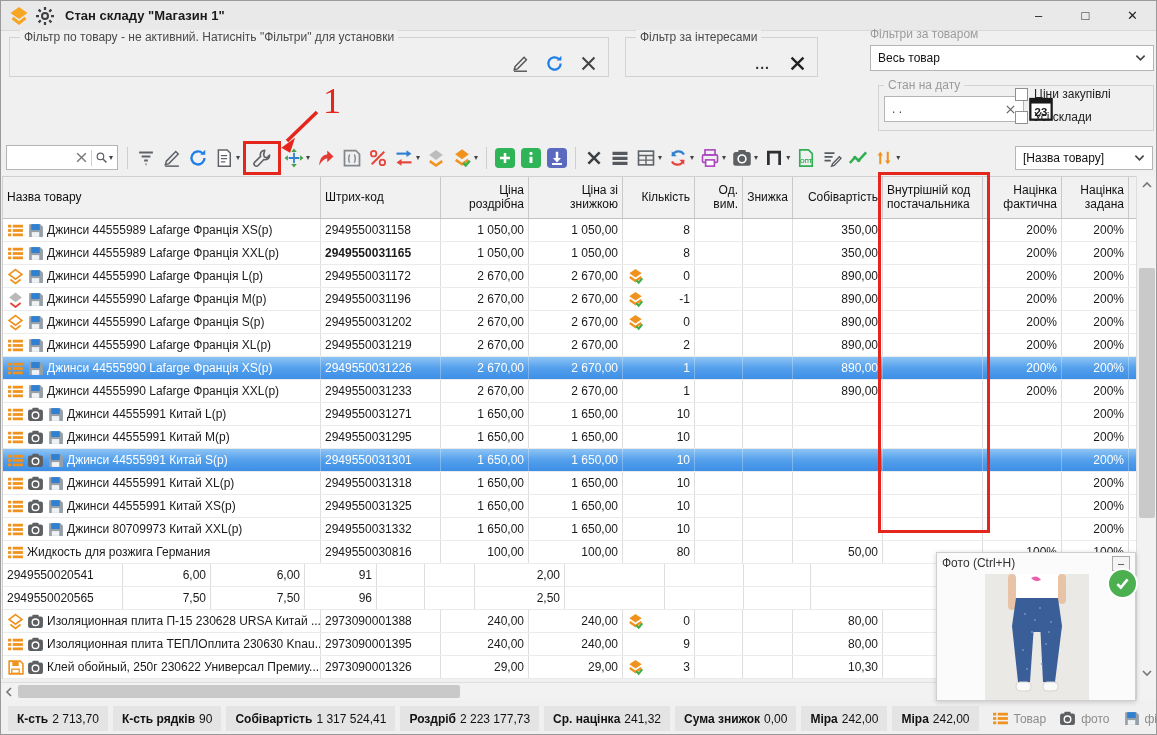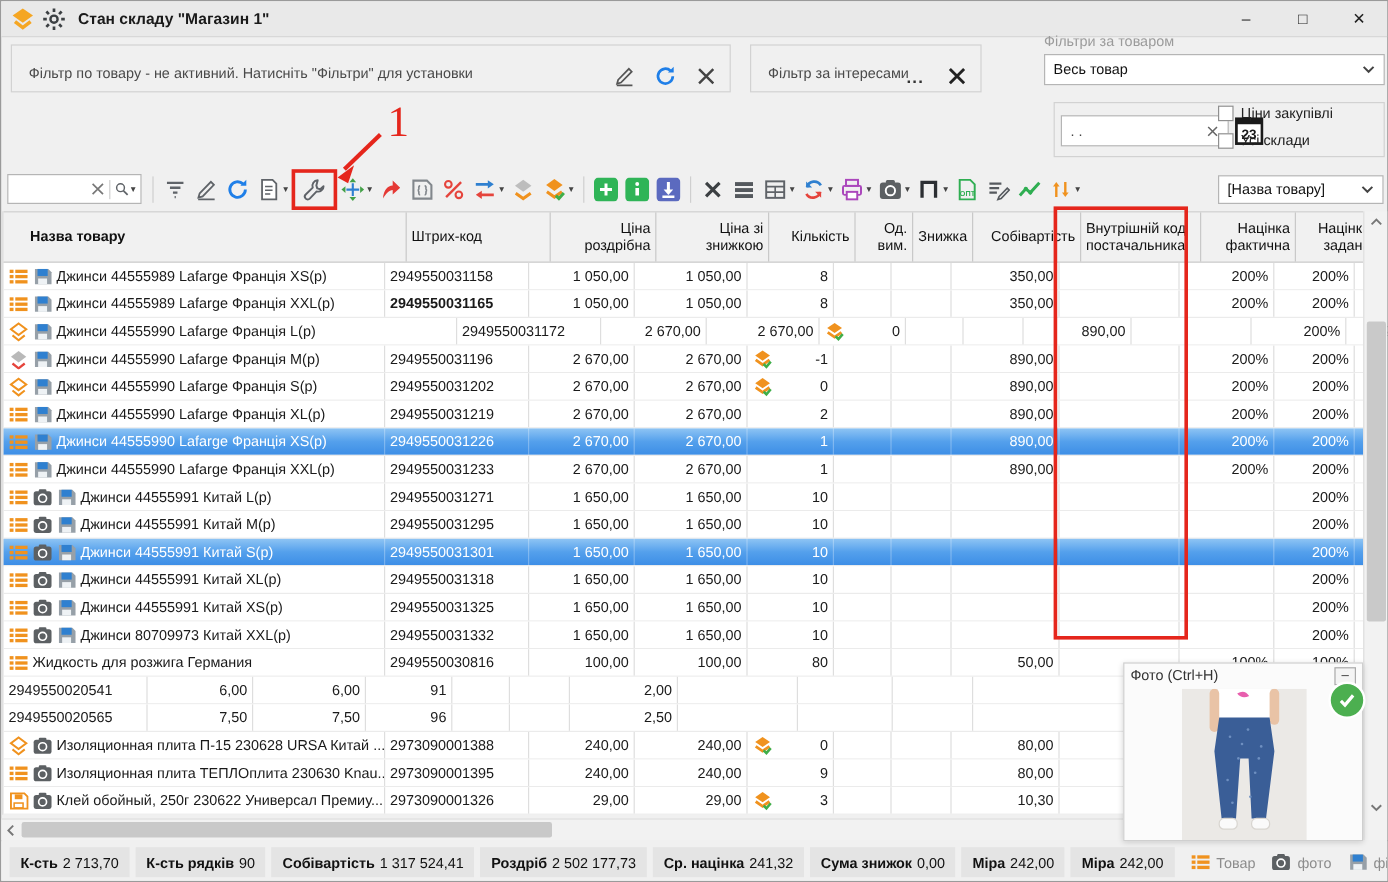"Фільтр по товару - не" .gb-label { margin-top: 24px -> none }
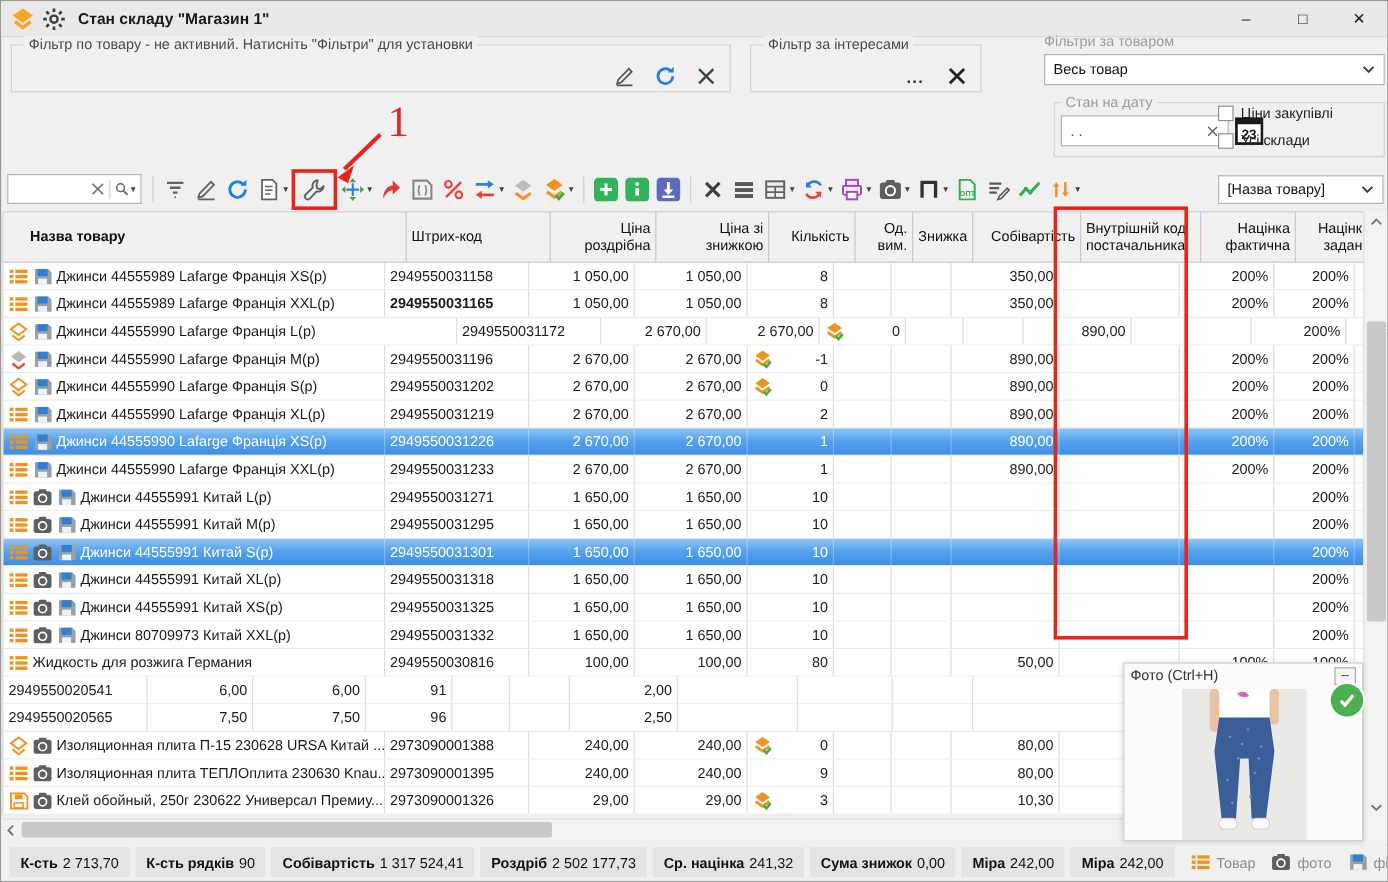"Назва товару" .th.bold { font-weight: bold -> normal; margin-left: 18px -> none }
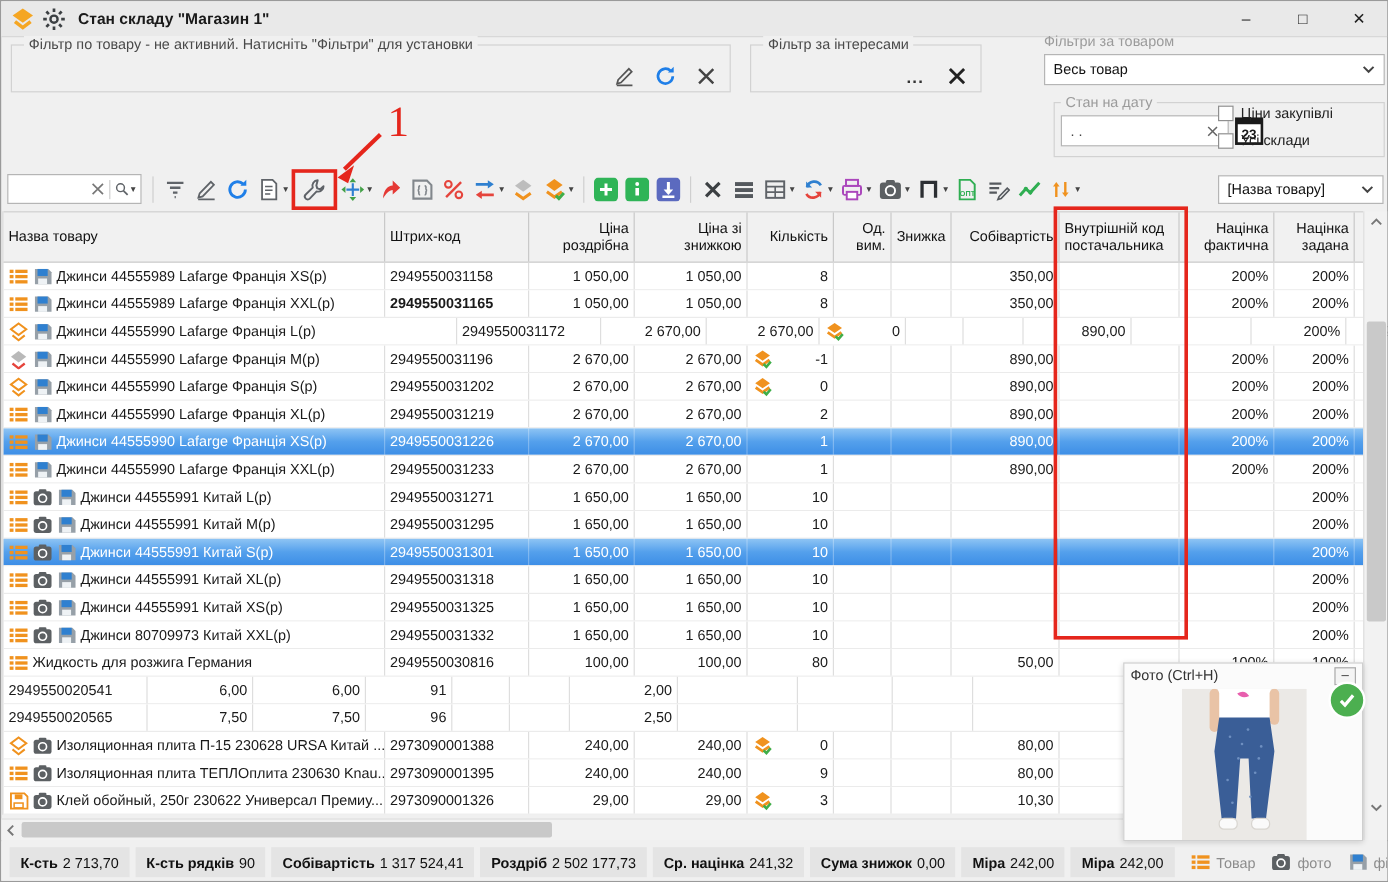"Джинси 44555990 Lafarge Франція L(р)" div.td { width: 378px -> 318px }
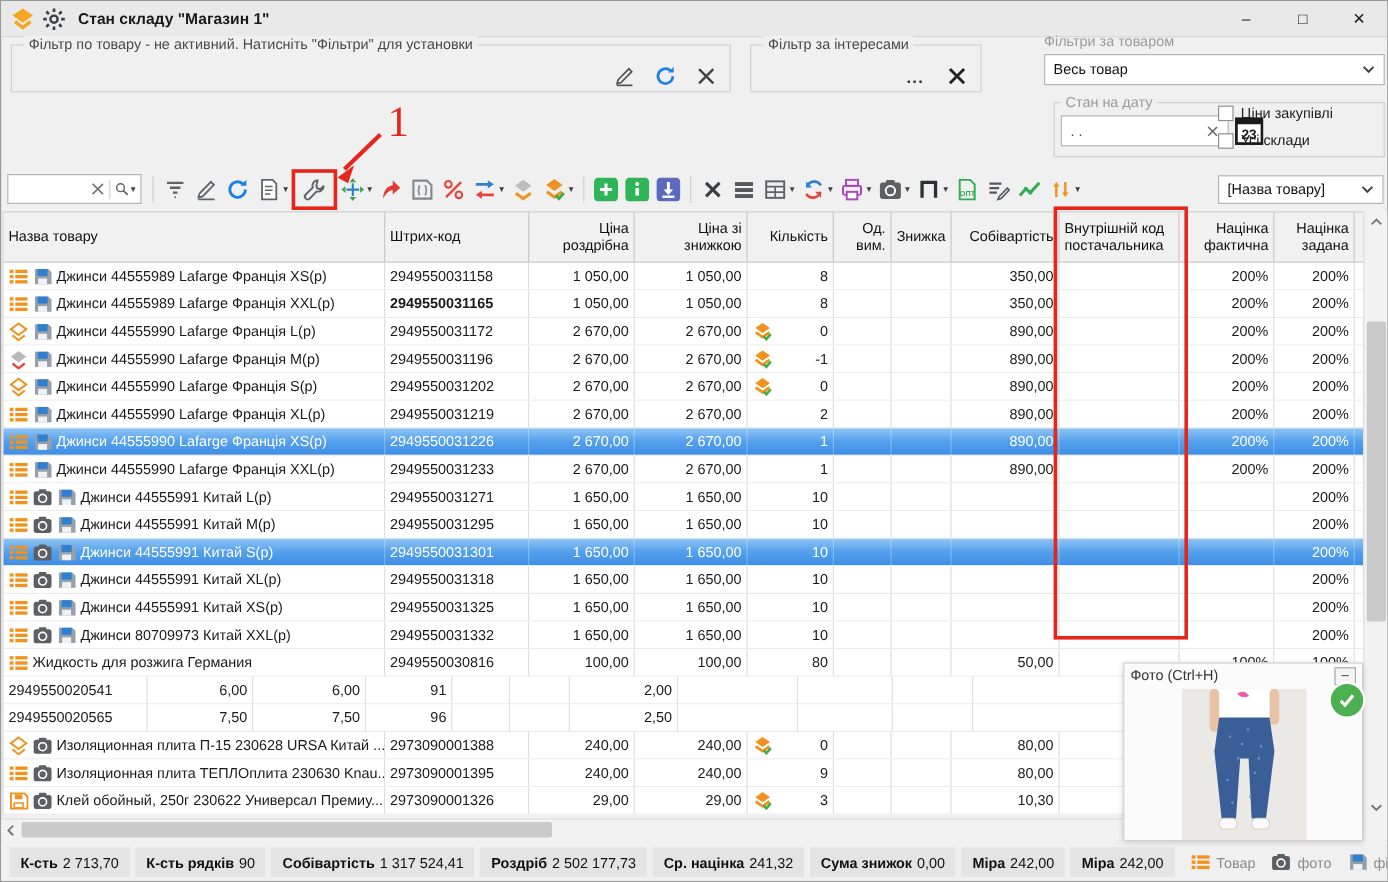"2 502 177,73" span { text: 2 502 177,73 -> 2 223 177,73 }
